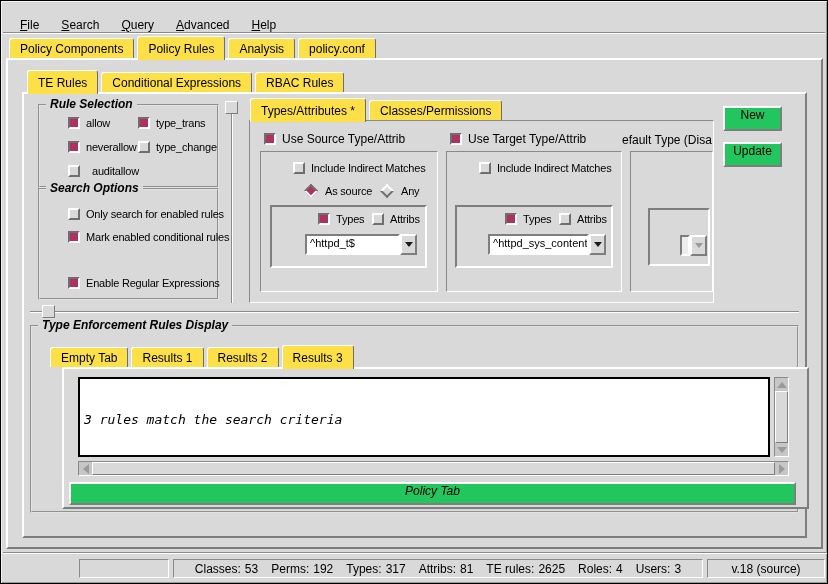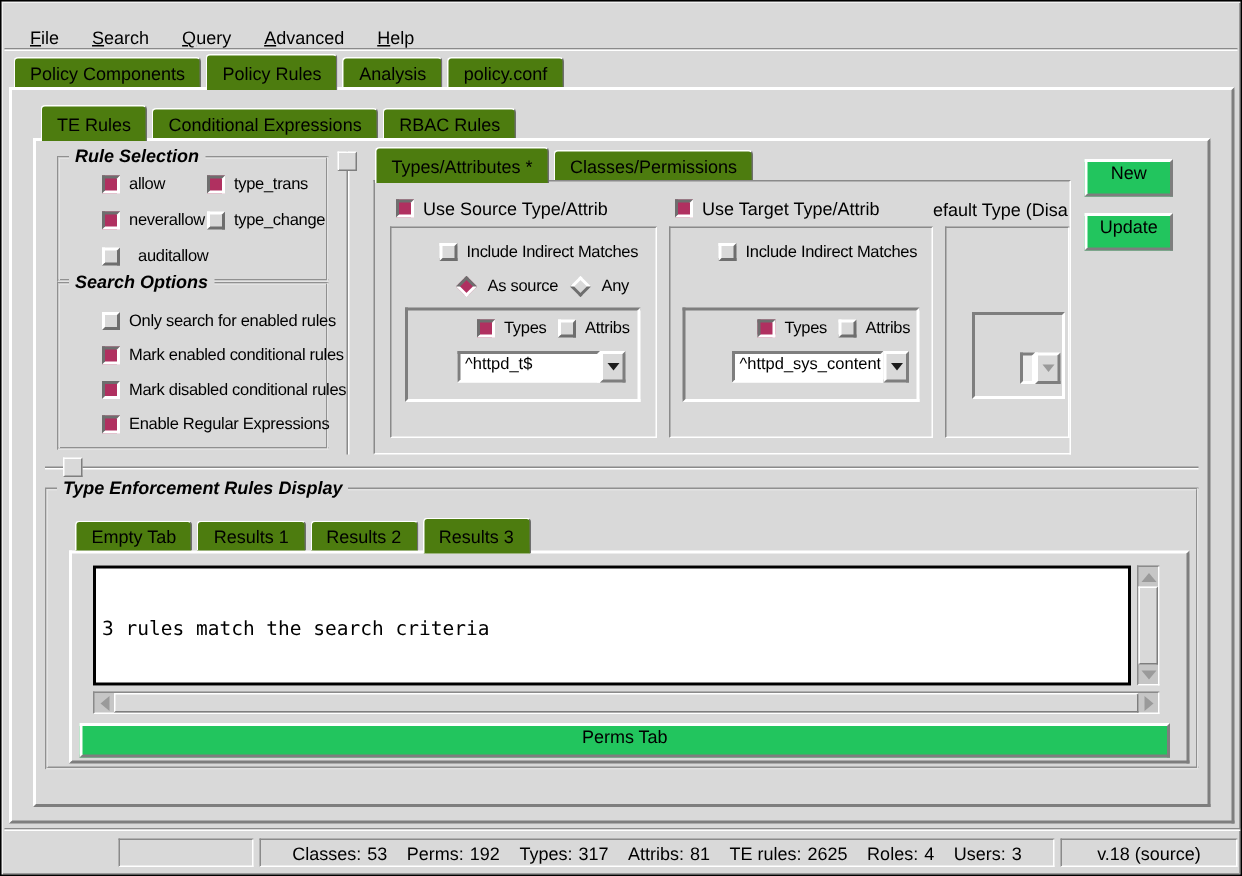"Policy Components" .tab { background: #4d7c0f -> #fde047 }
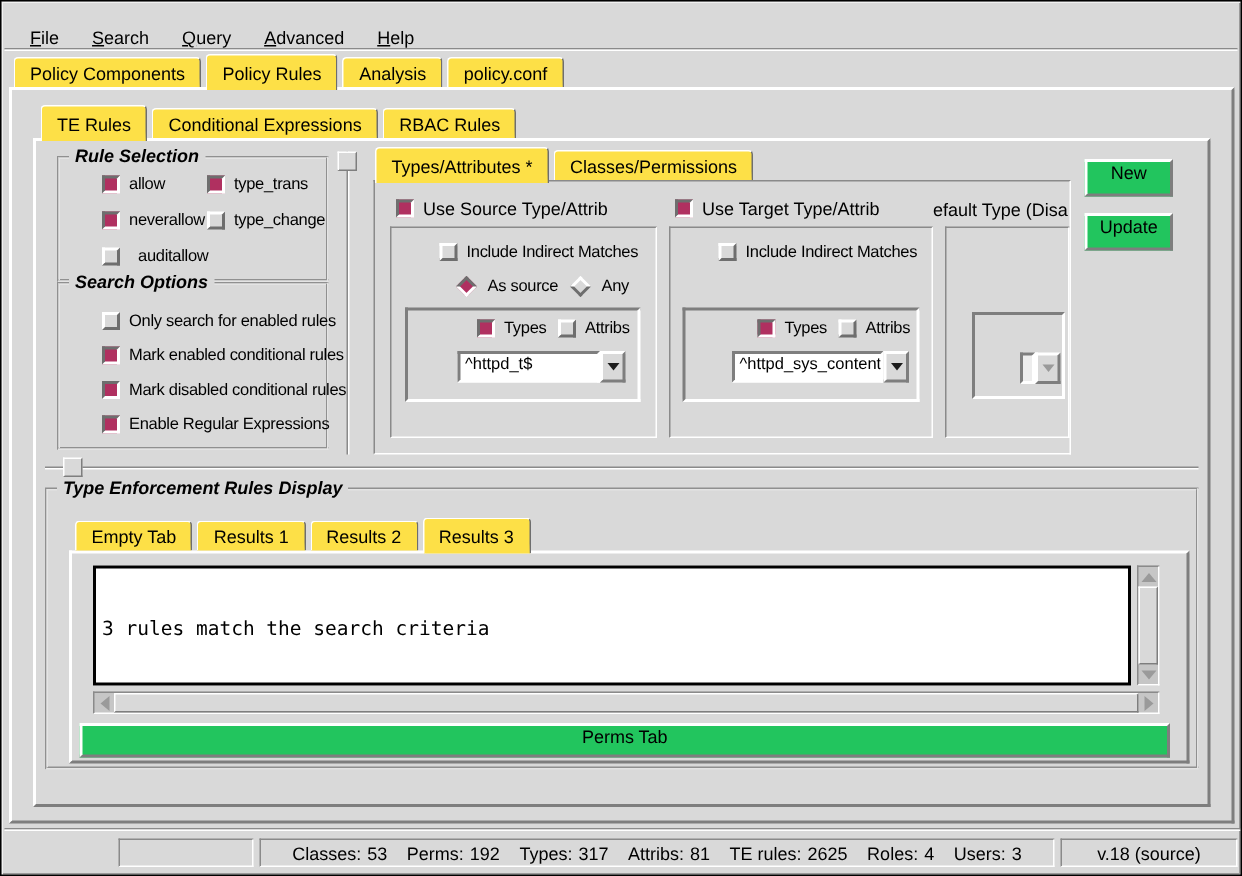"Mark disabled conditional rules" div.opt { html: <div> <span></span> <span>Mark disabled conditional rules</span> </div> -> none }
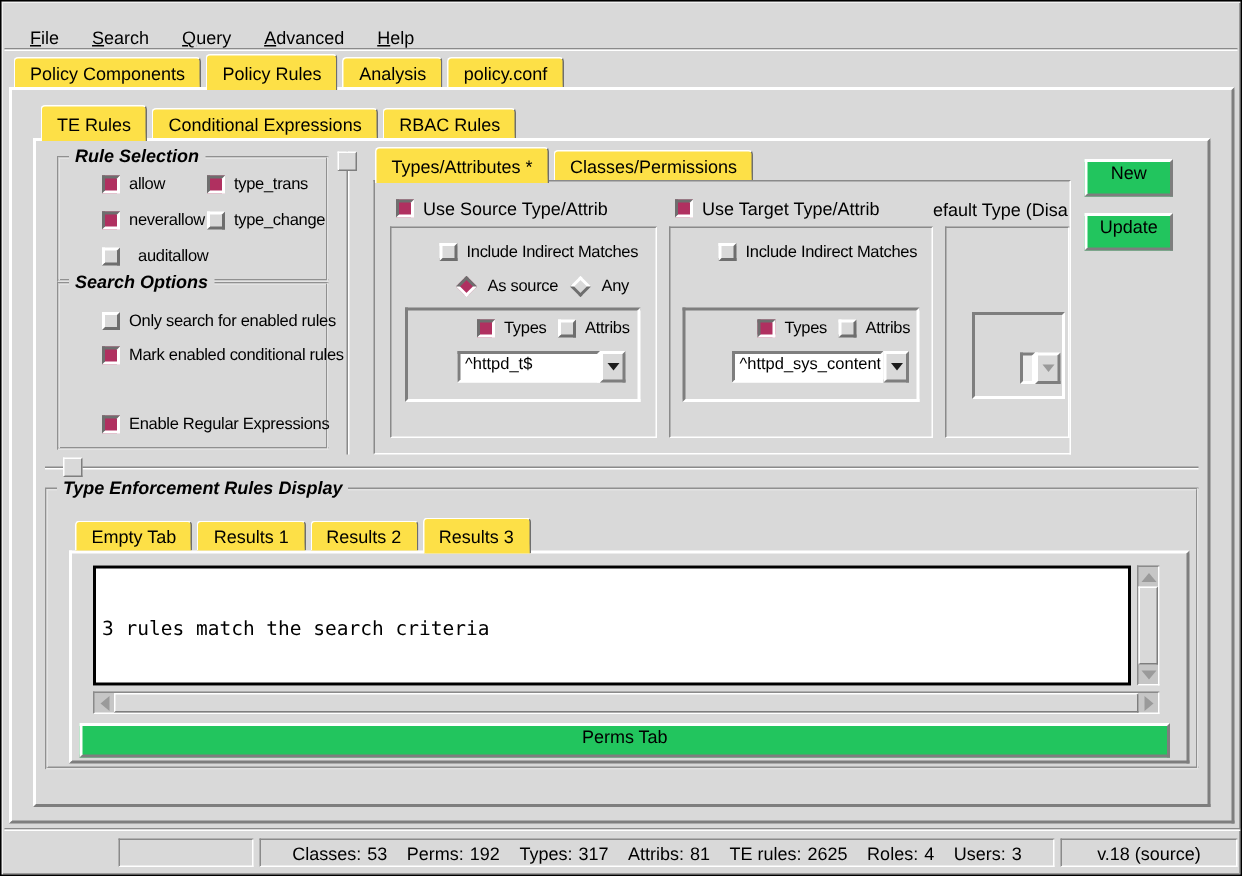"3 rules match the search" div.abs { font-style: none -> italic; left: 14px -> 30px }
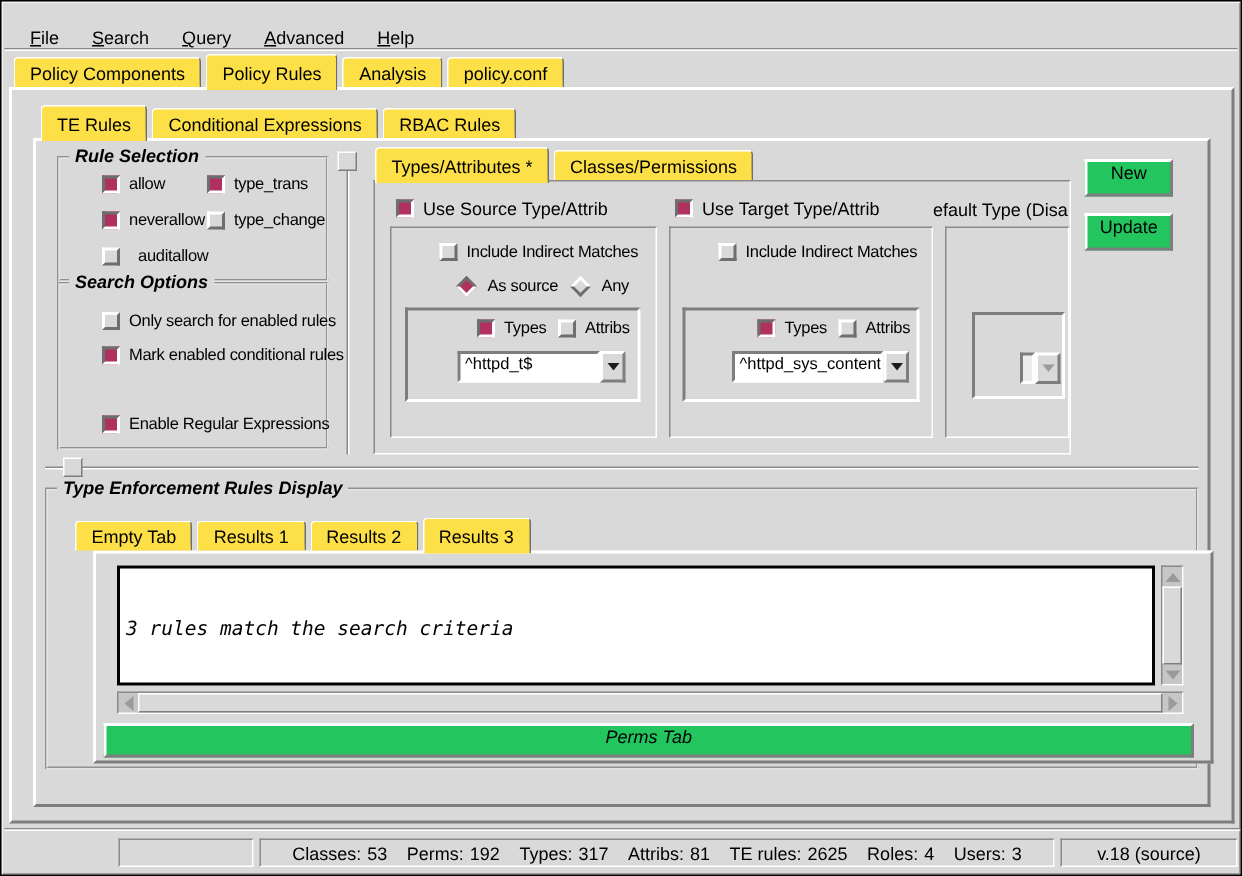"Perms Tab" span { text: Perms -> Policy }
